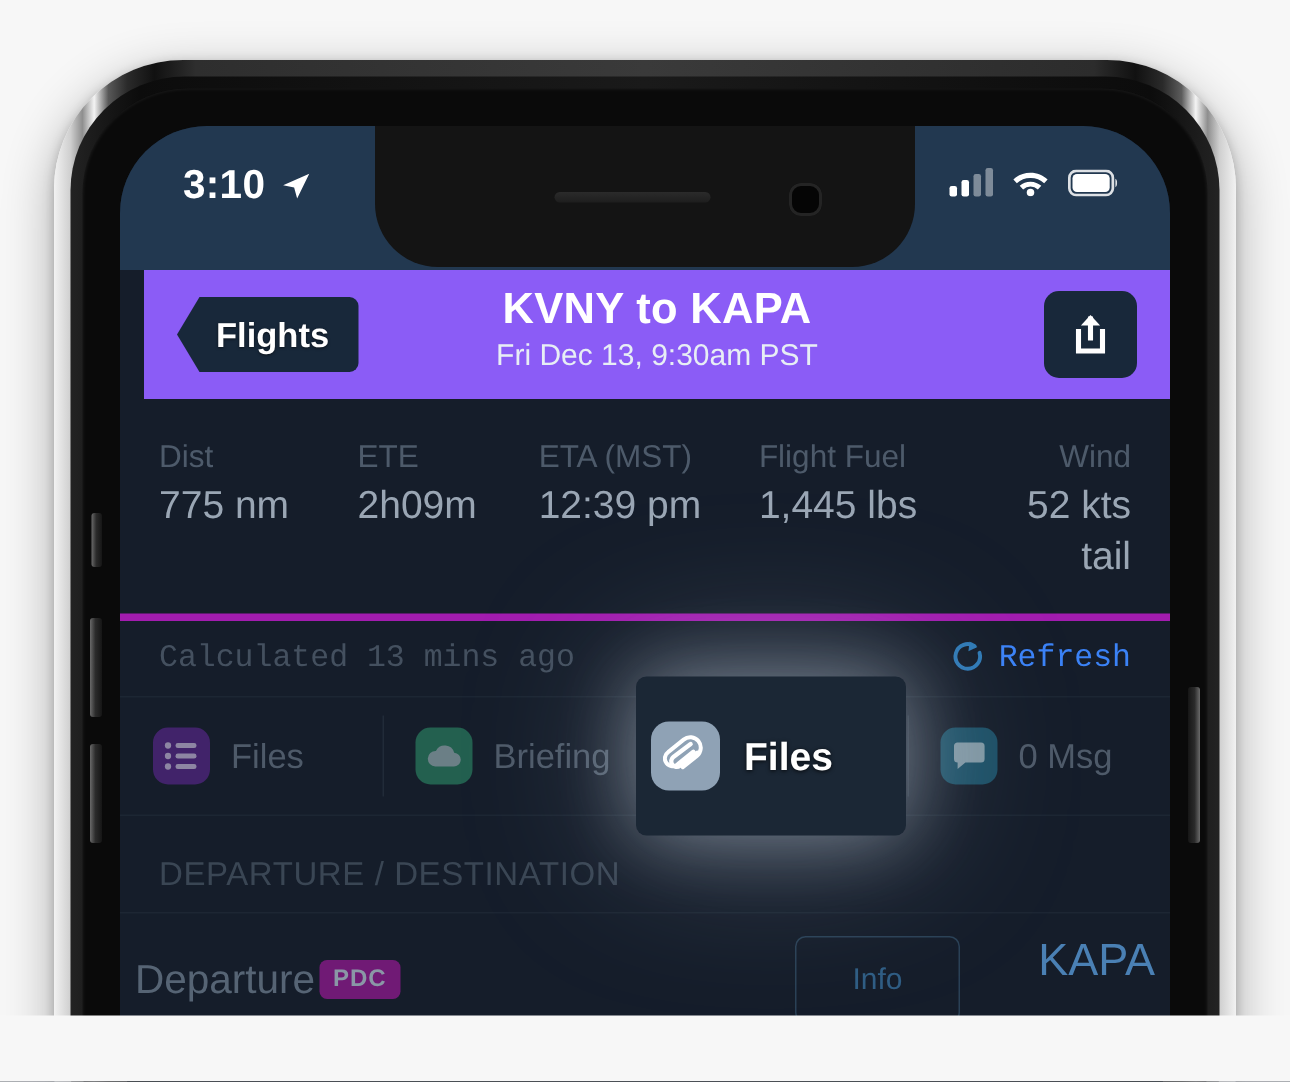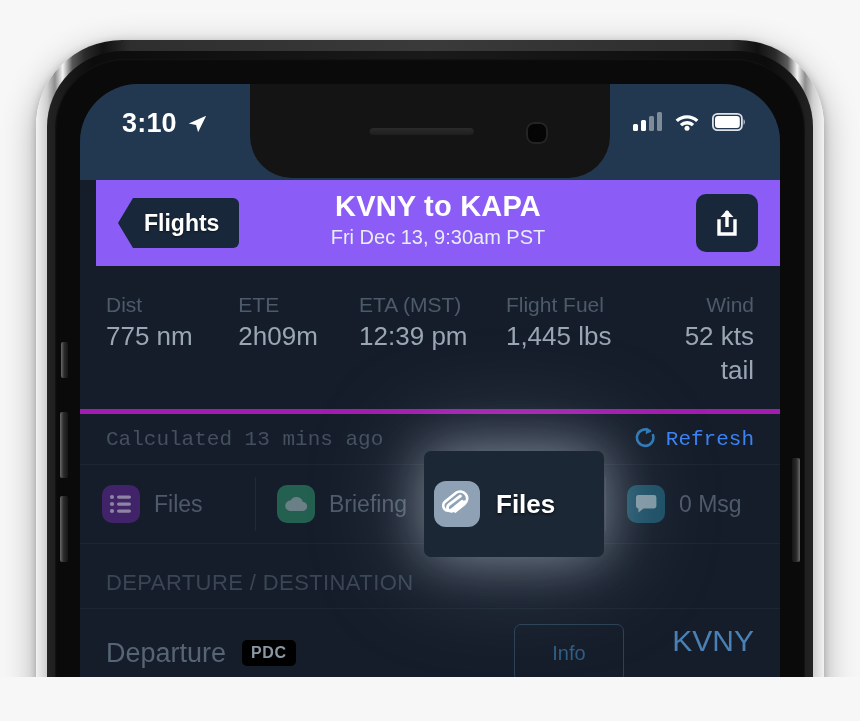"Departure" .row { padding: 0 26px -> 0 10px }
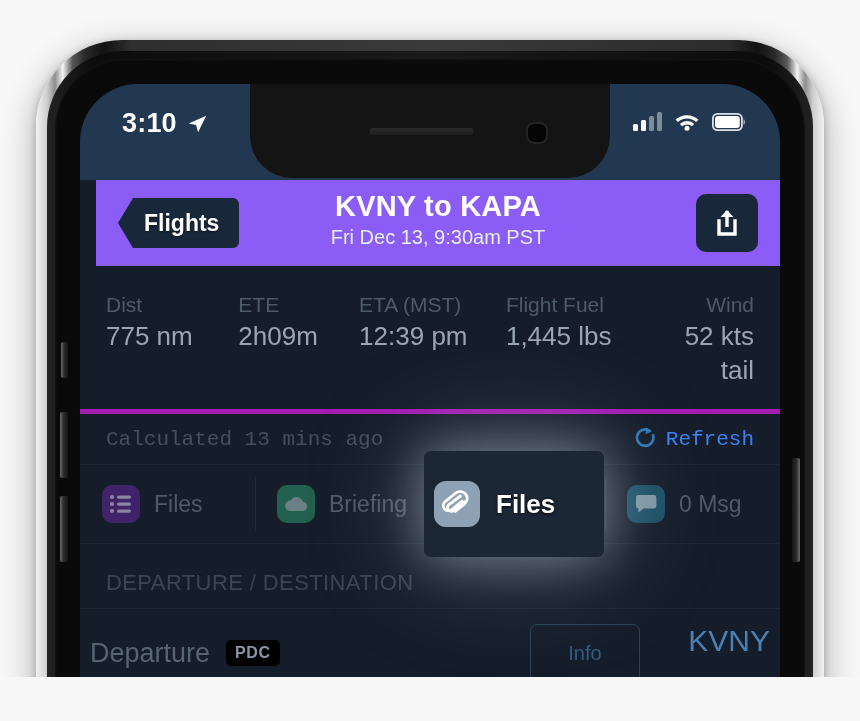"PDC" .badge-pdc { background: #000000 -> #701a75; margin-left: 16px -> 3px }
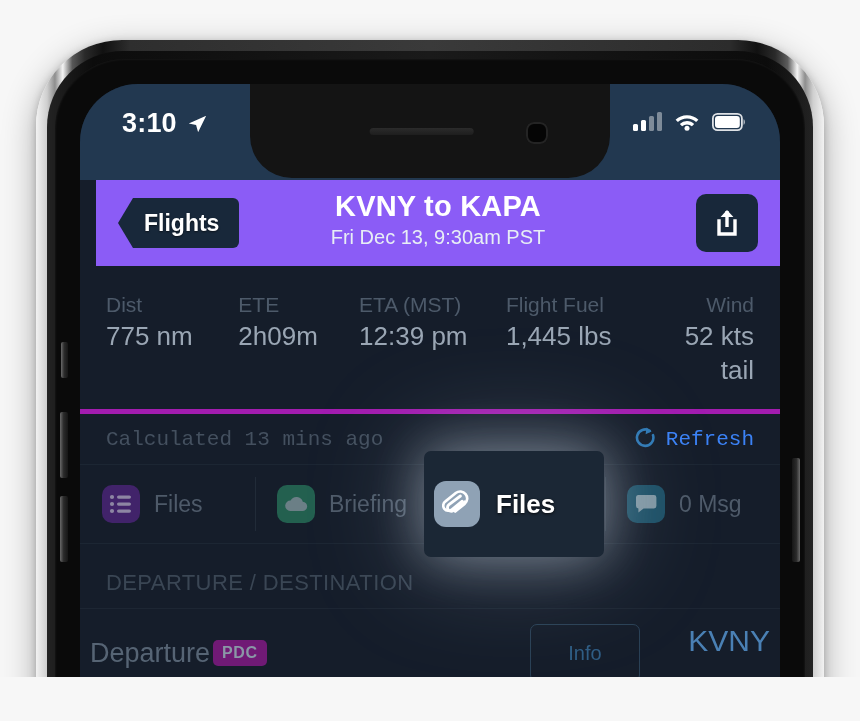"KVNY" span.ident { text: KVNY -> KAPA }
